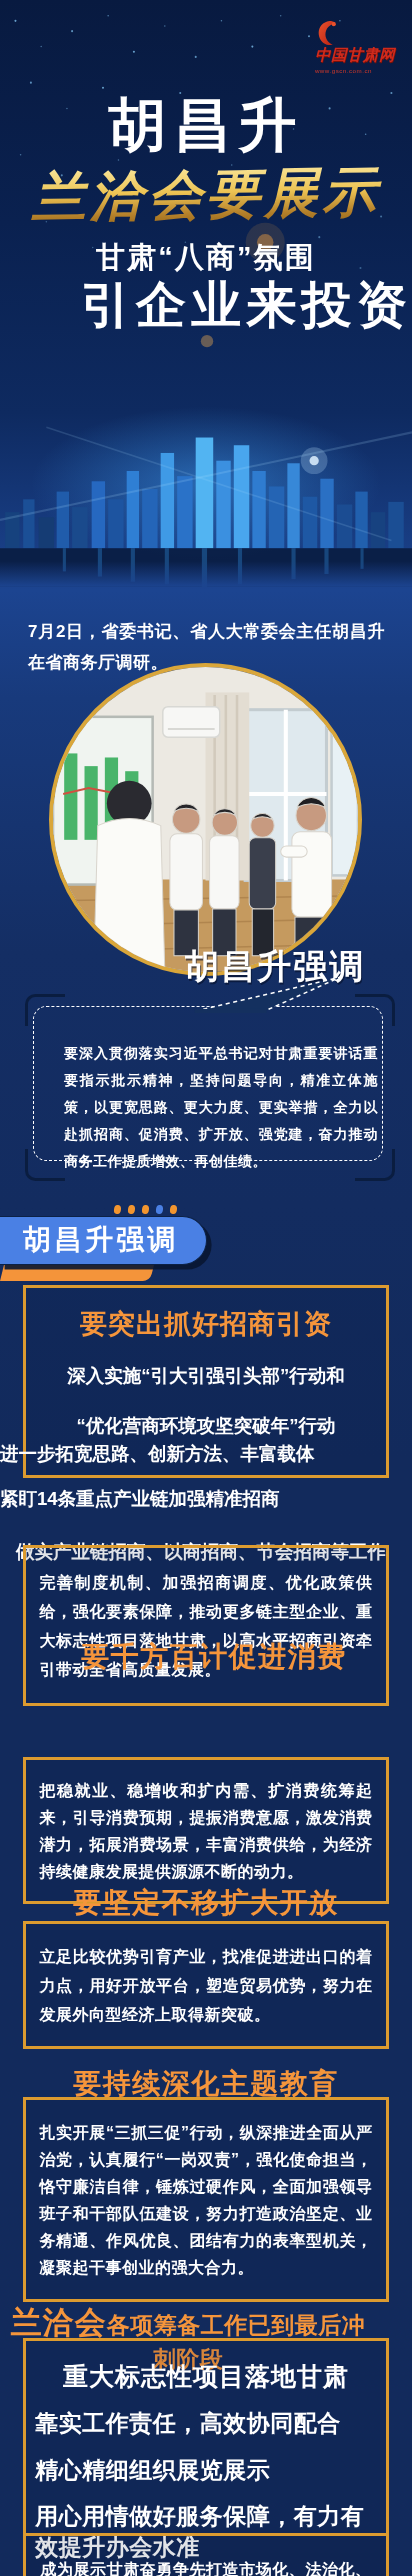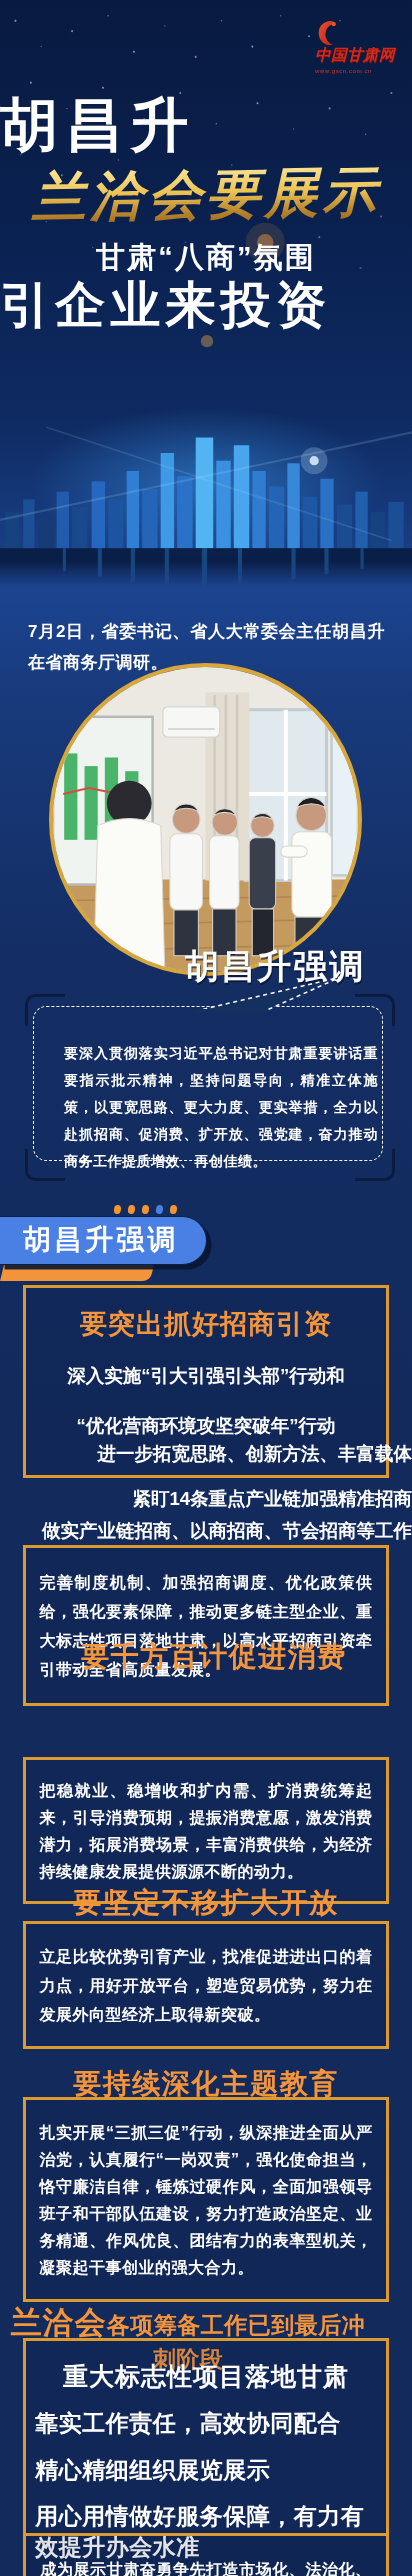"胡昌升" .t1 { left: 0 -> 12px; text-align: left -> center }
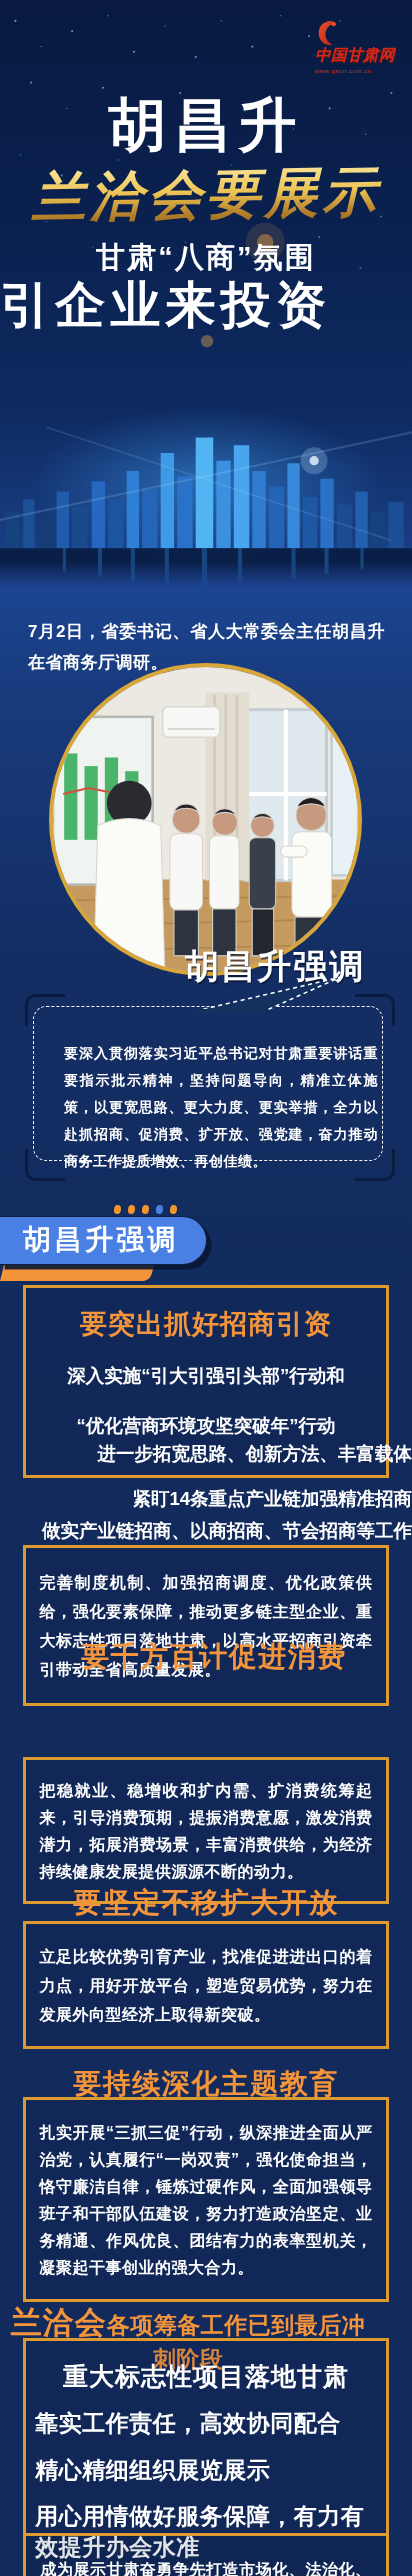"引企业来投资" .t4 { text-align: left -> right }
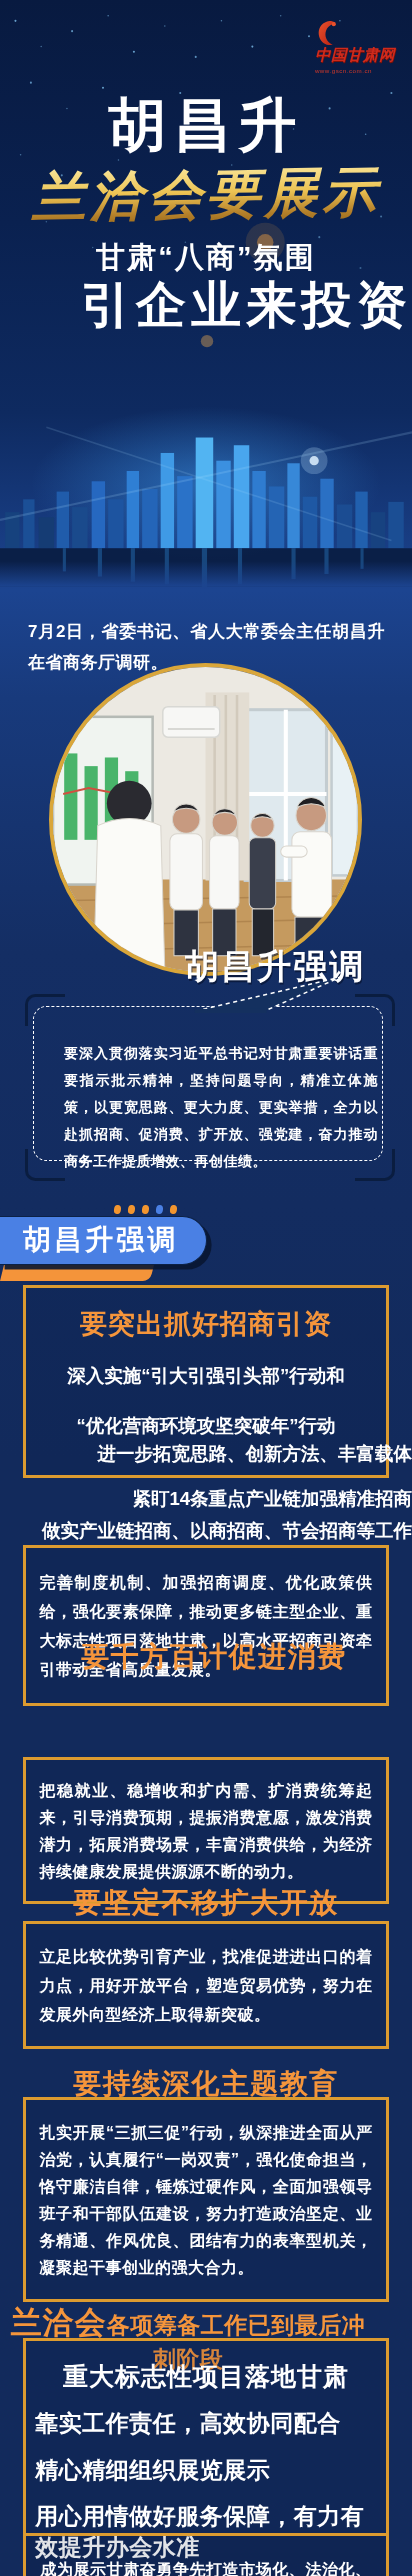"进一步拓宽思路、创新方法、丰富载体" .plain { text-align: right -> left }
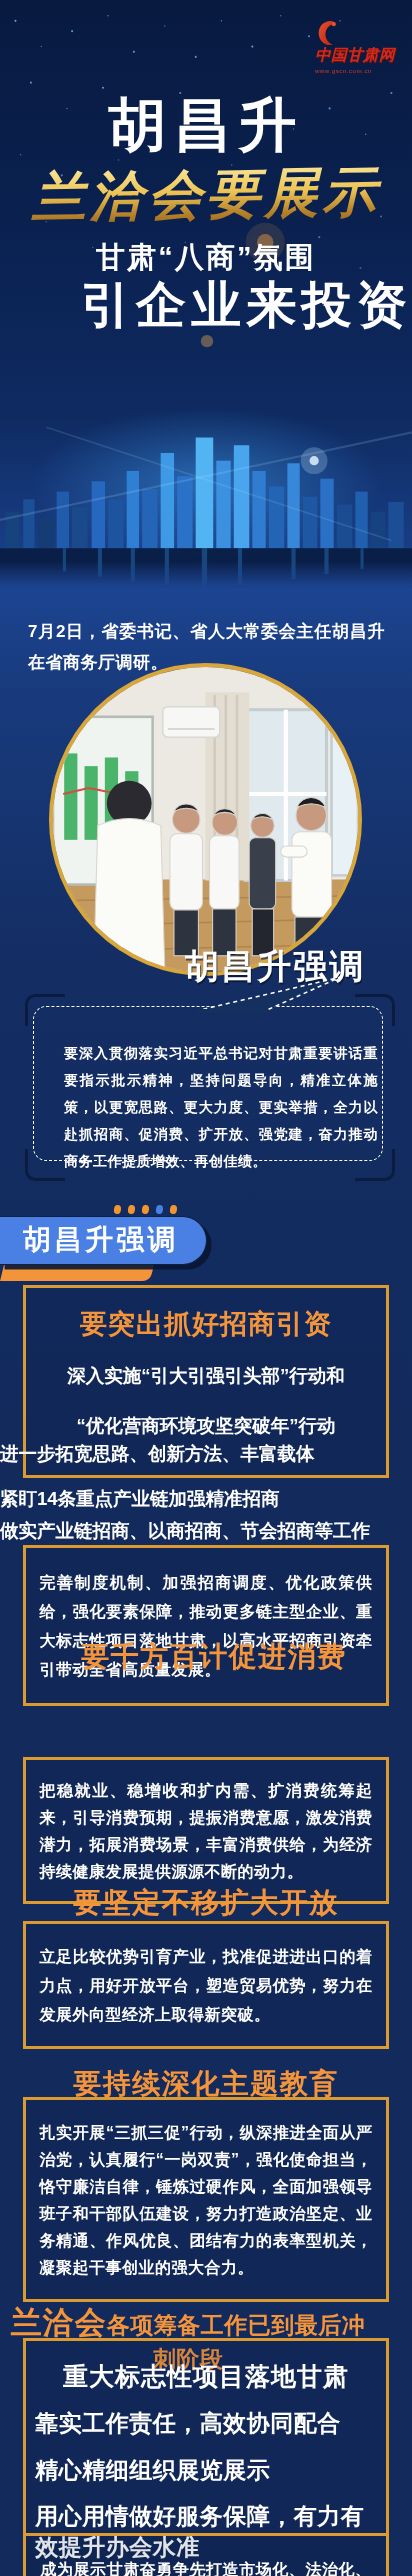"紧盯14条重点产业链加强精准招商" p { margin: 0 0 0 -> 0 0 21px }
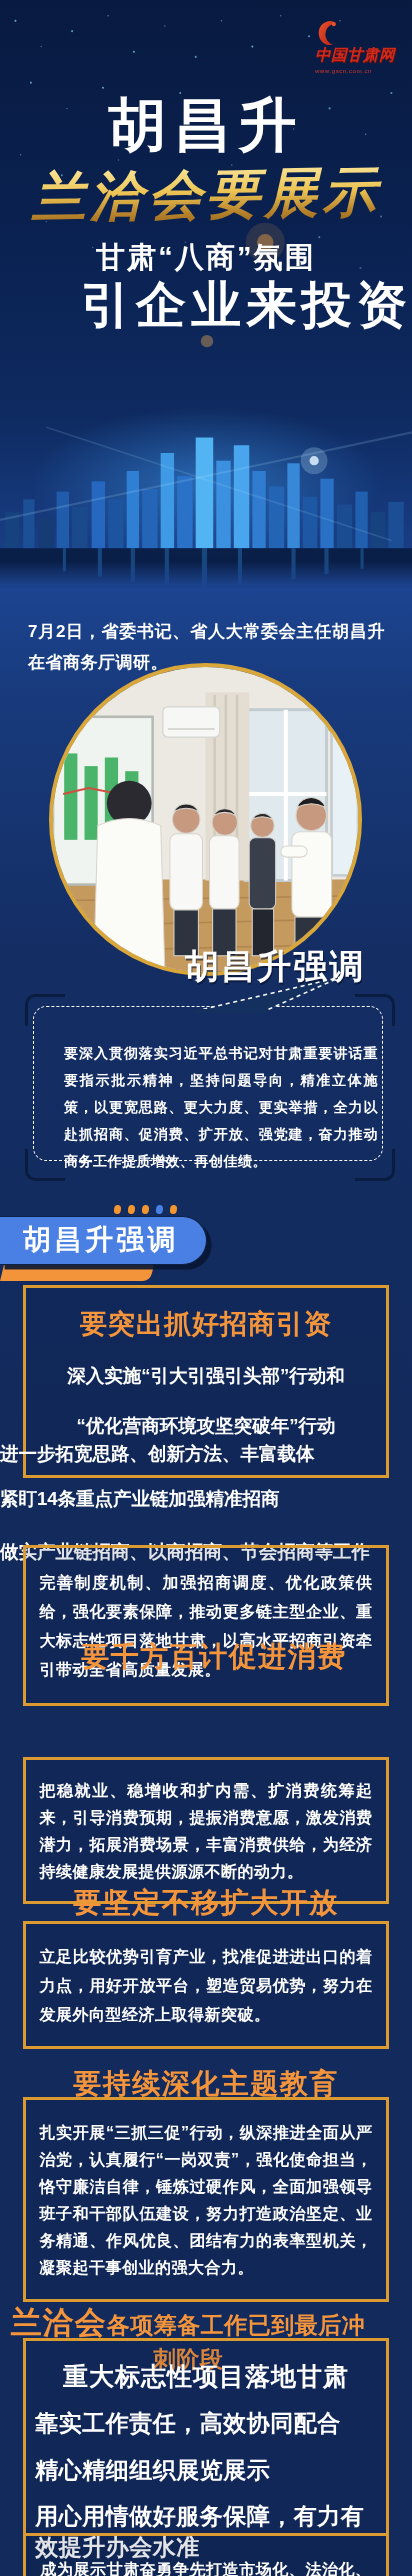"做实产业链招商、以商招商、节会招商等工作" p { margin: 0 -> 16px }
